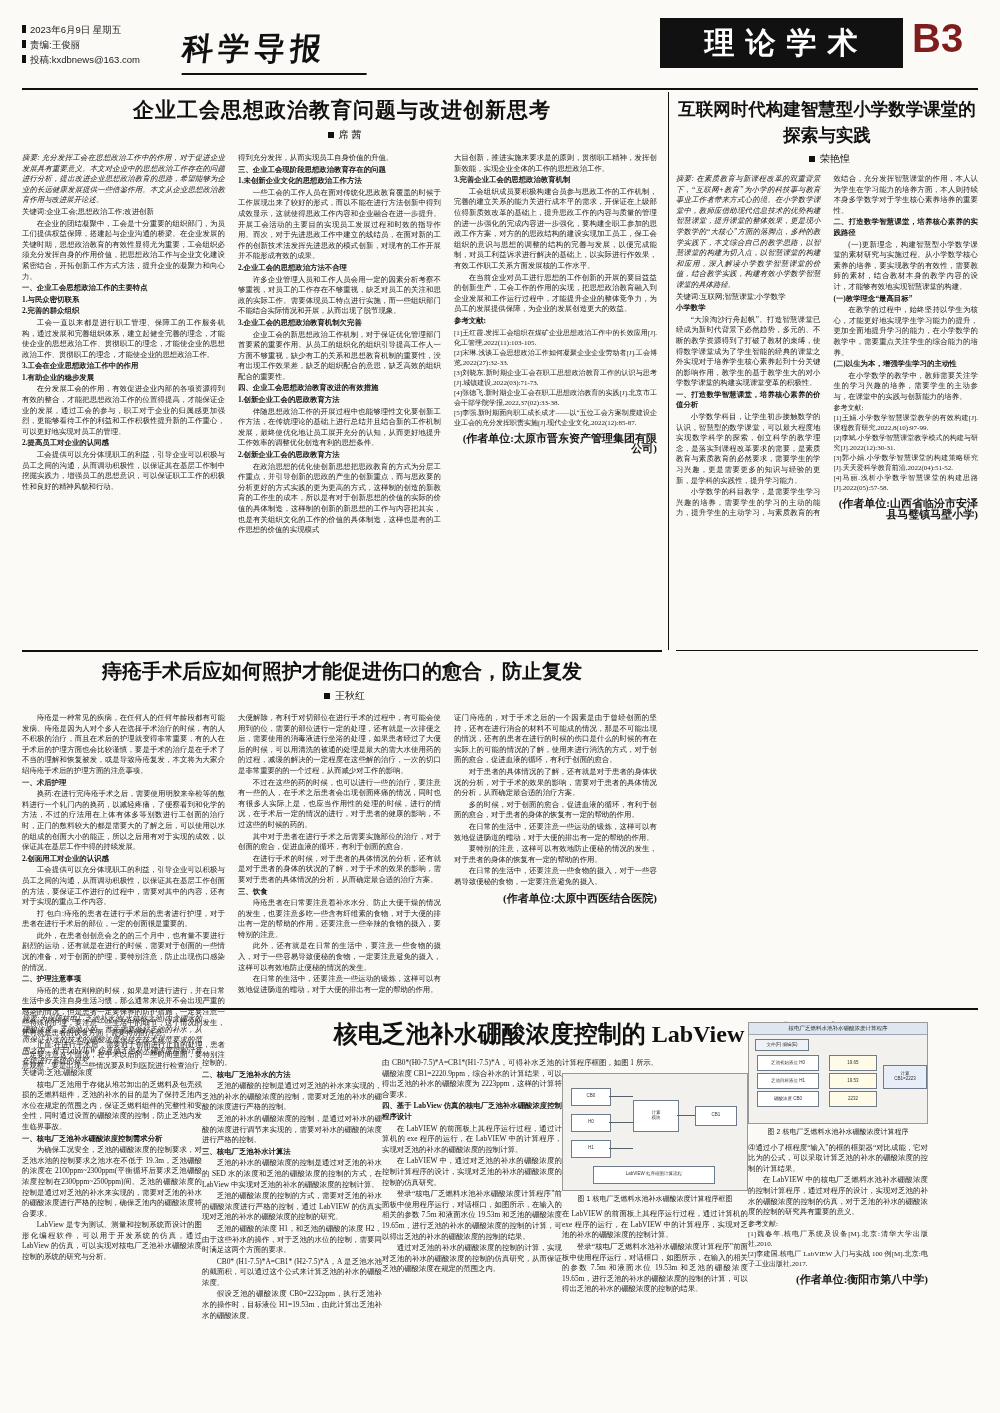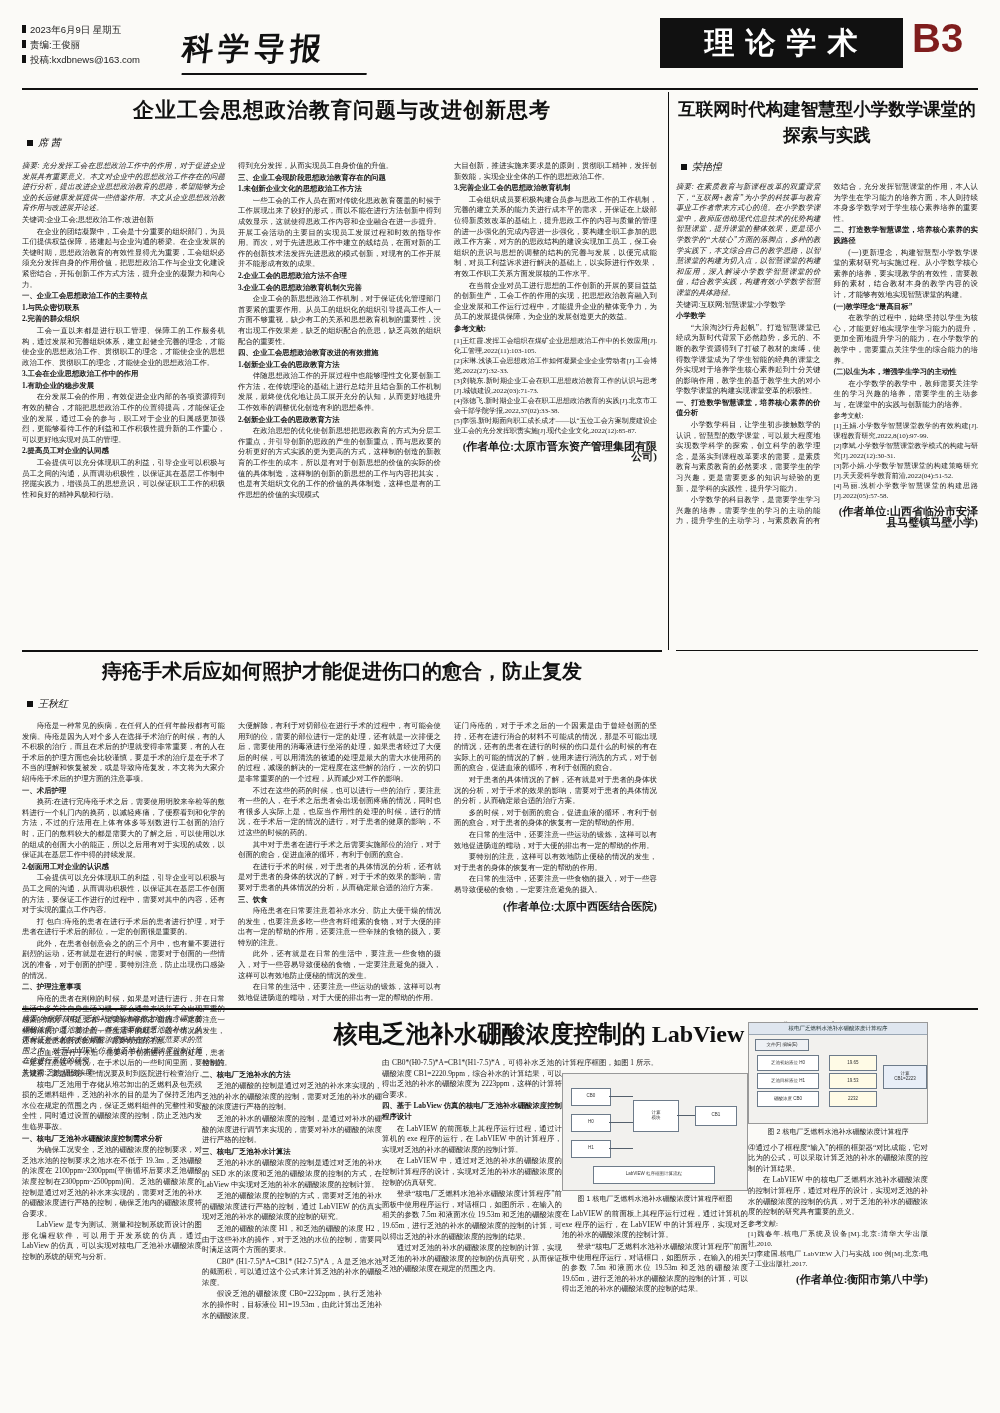"席 茜" .byline { font-style: italic -> none; margin-top: 12px -> 4px; text-align: none -> center }
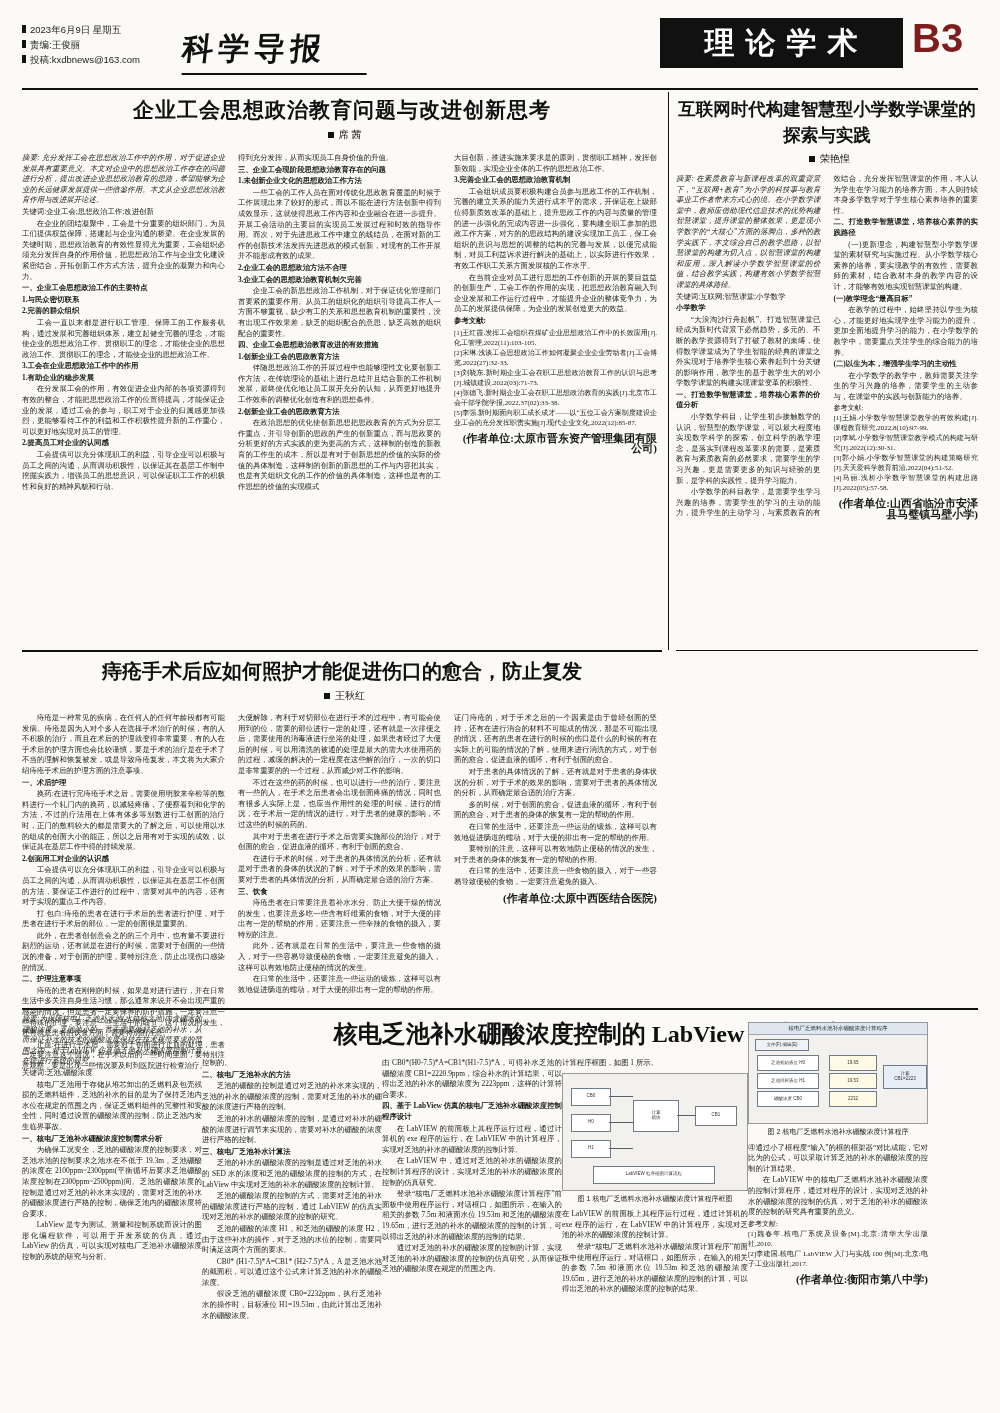"许多企业管理人员和工作人员会用一定的因素分析考察不够重视，对员工的工作存在不够重" p { html: none -> <p>许多企业管理人员和工作人员会用一定的因素分析考察不够重视，对员工的工作存在不够重视，缺乏对员工的关注和思政的实际工作。需要体现员工特点进行实施，而一些组织部门不能结合实际情况和开展，从而出现了脱节现象。</p> }
